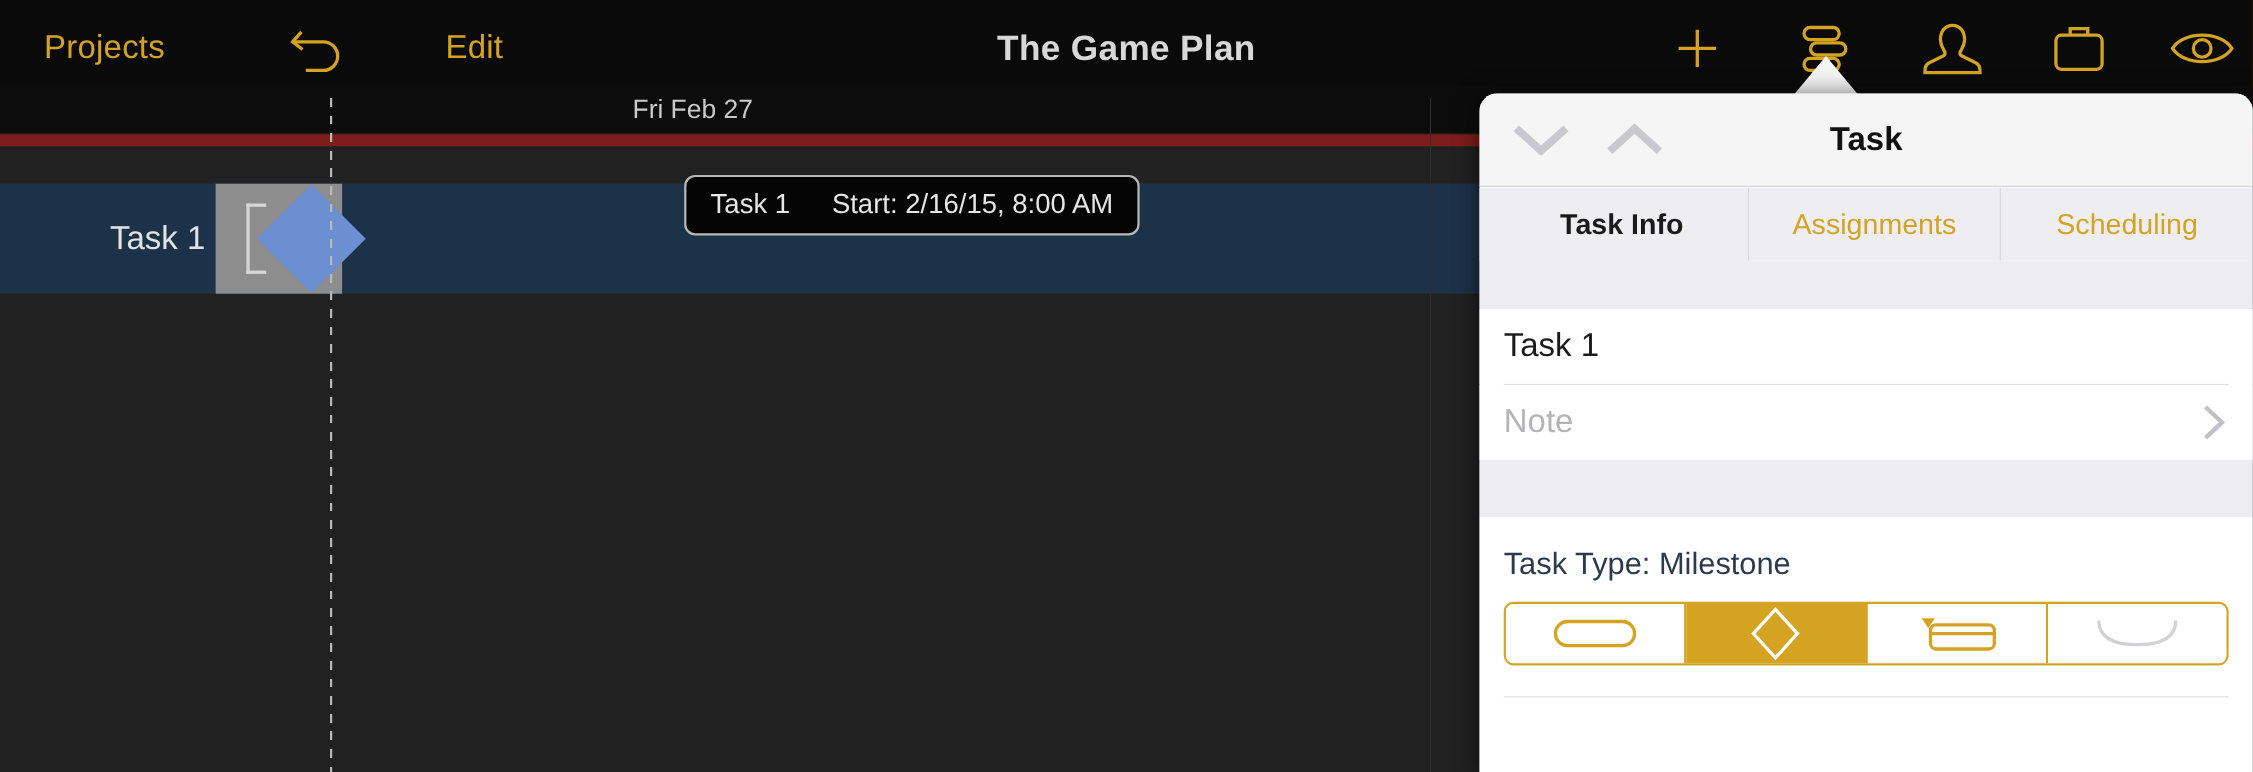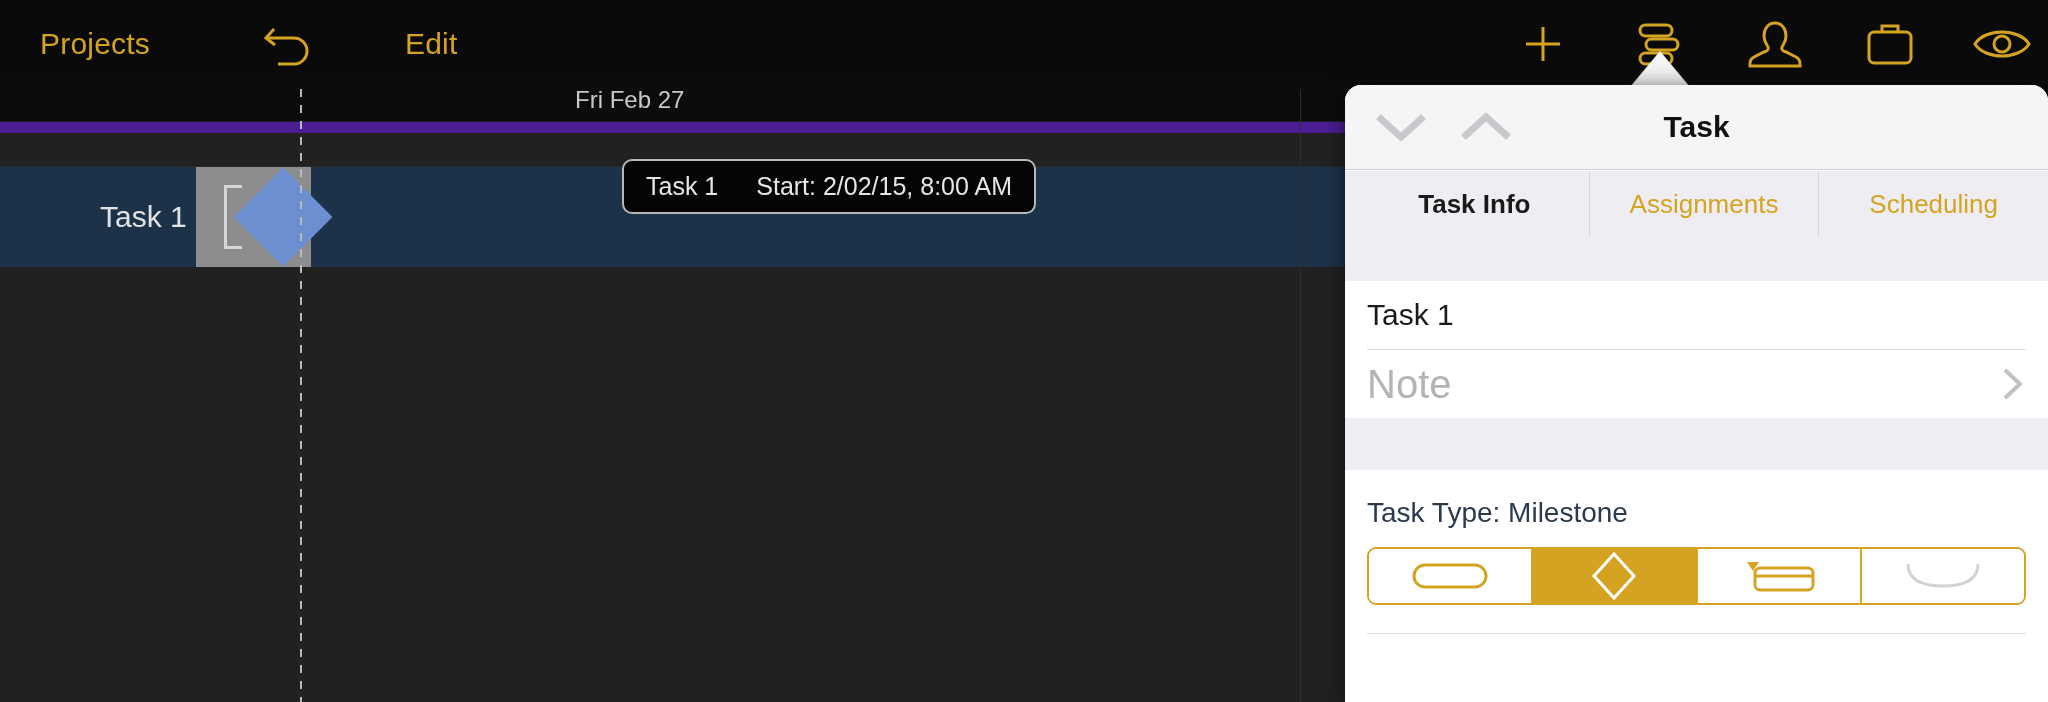"Projects" #app { background: #4c1d95 -> #7f1d1d }
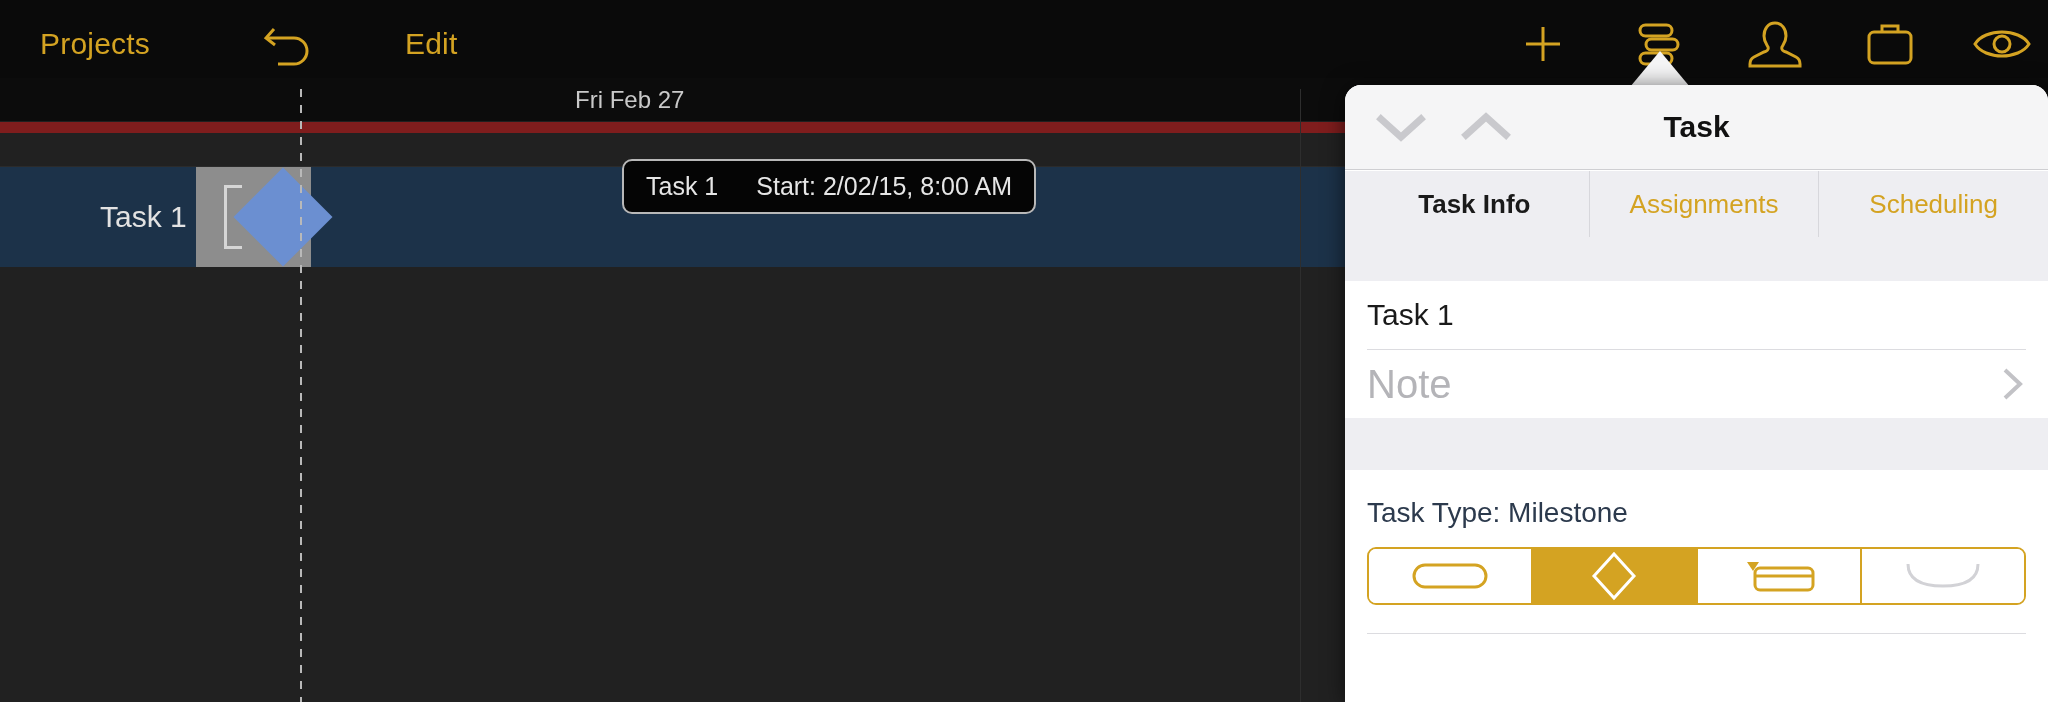"The Game Plan" div.tb-title { html: none -> <div>The Game Plan</div> }
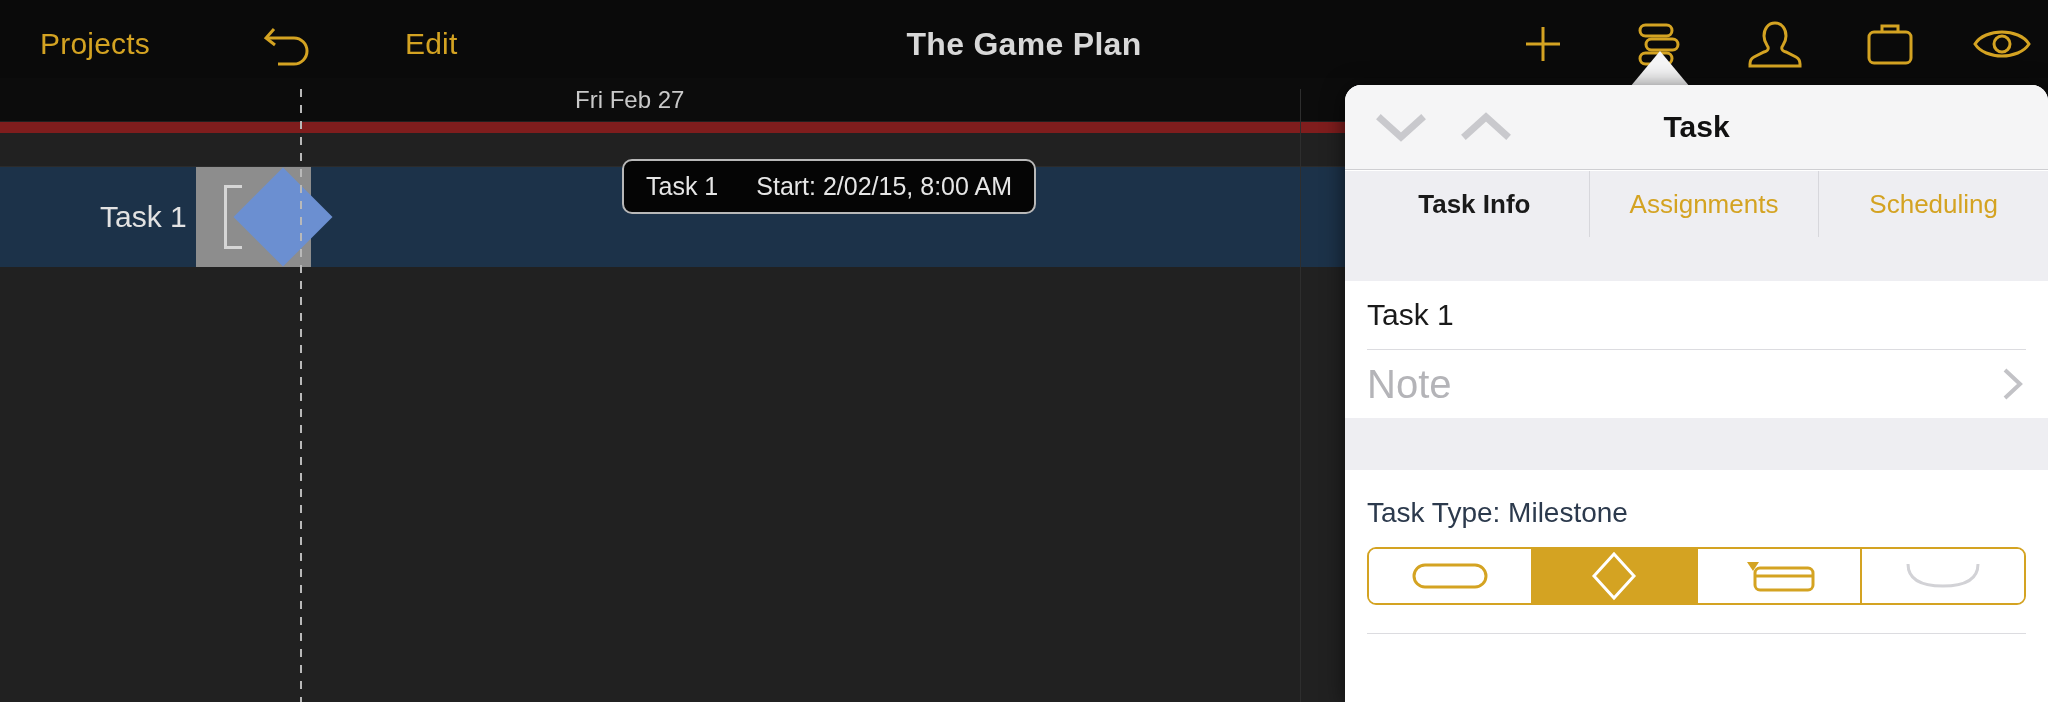"Start: 2/02/15, 8:00 AM" span { text: 2/02/15 -> 2/16/15 }
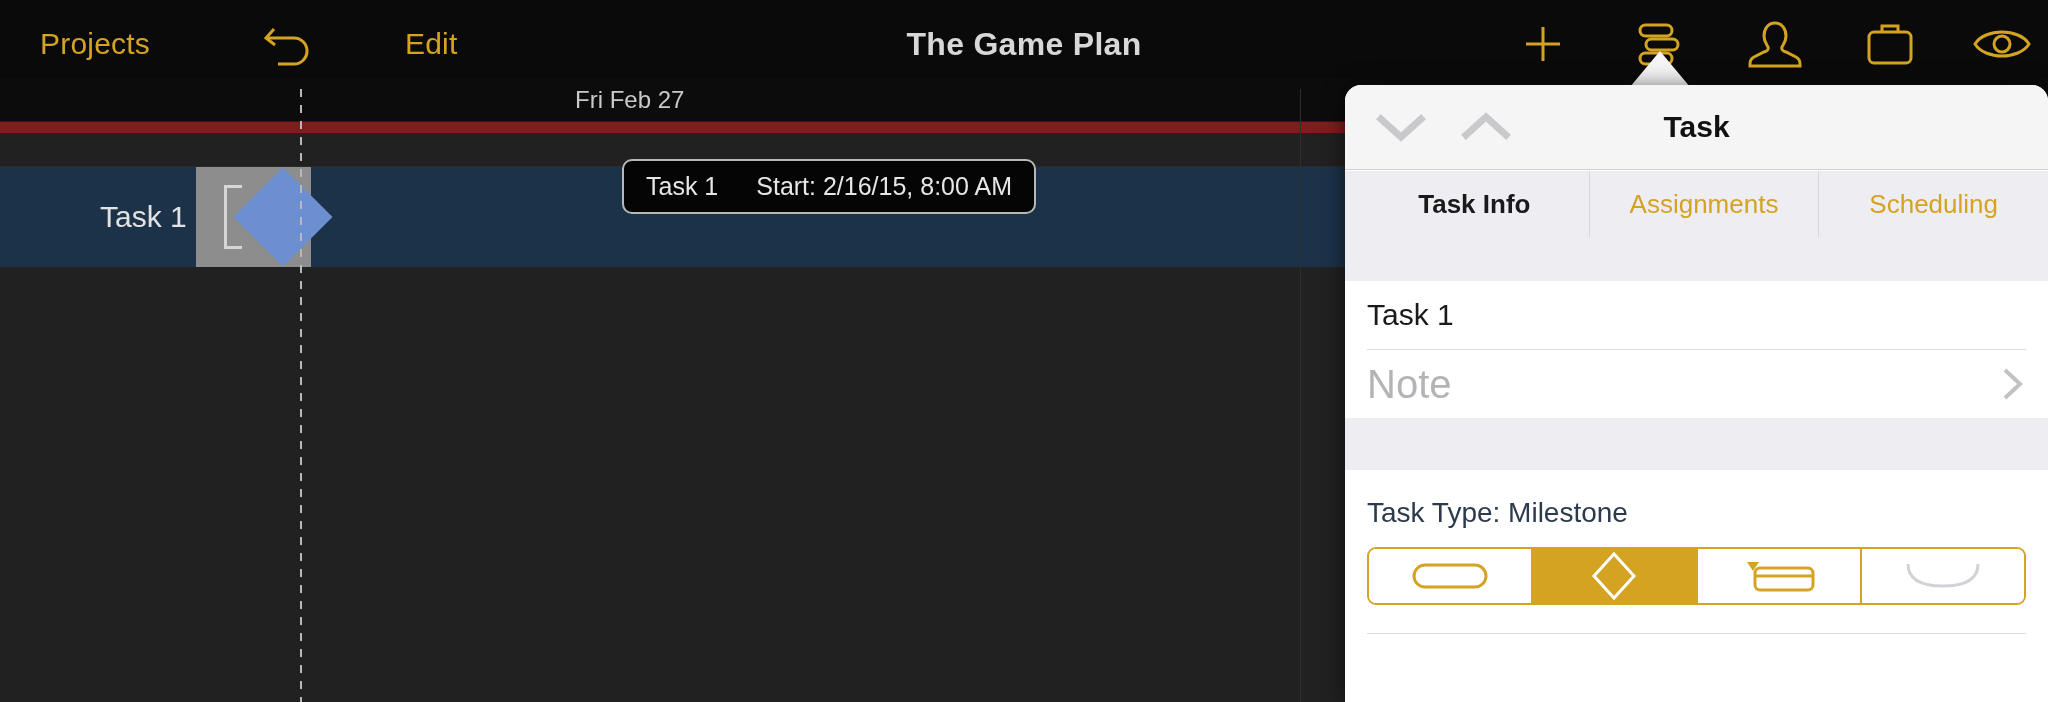"Note" .field-placeholder { font-size: 40px -> 30px }
